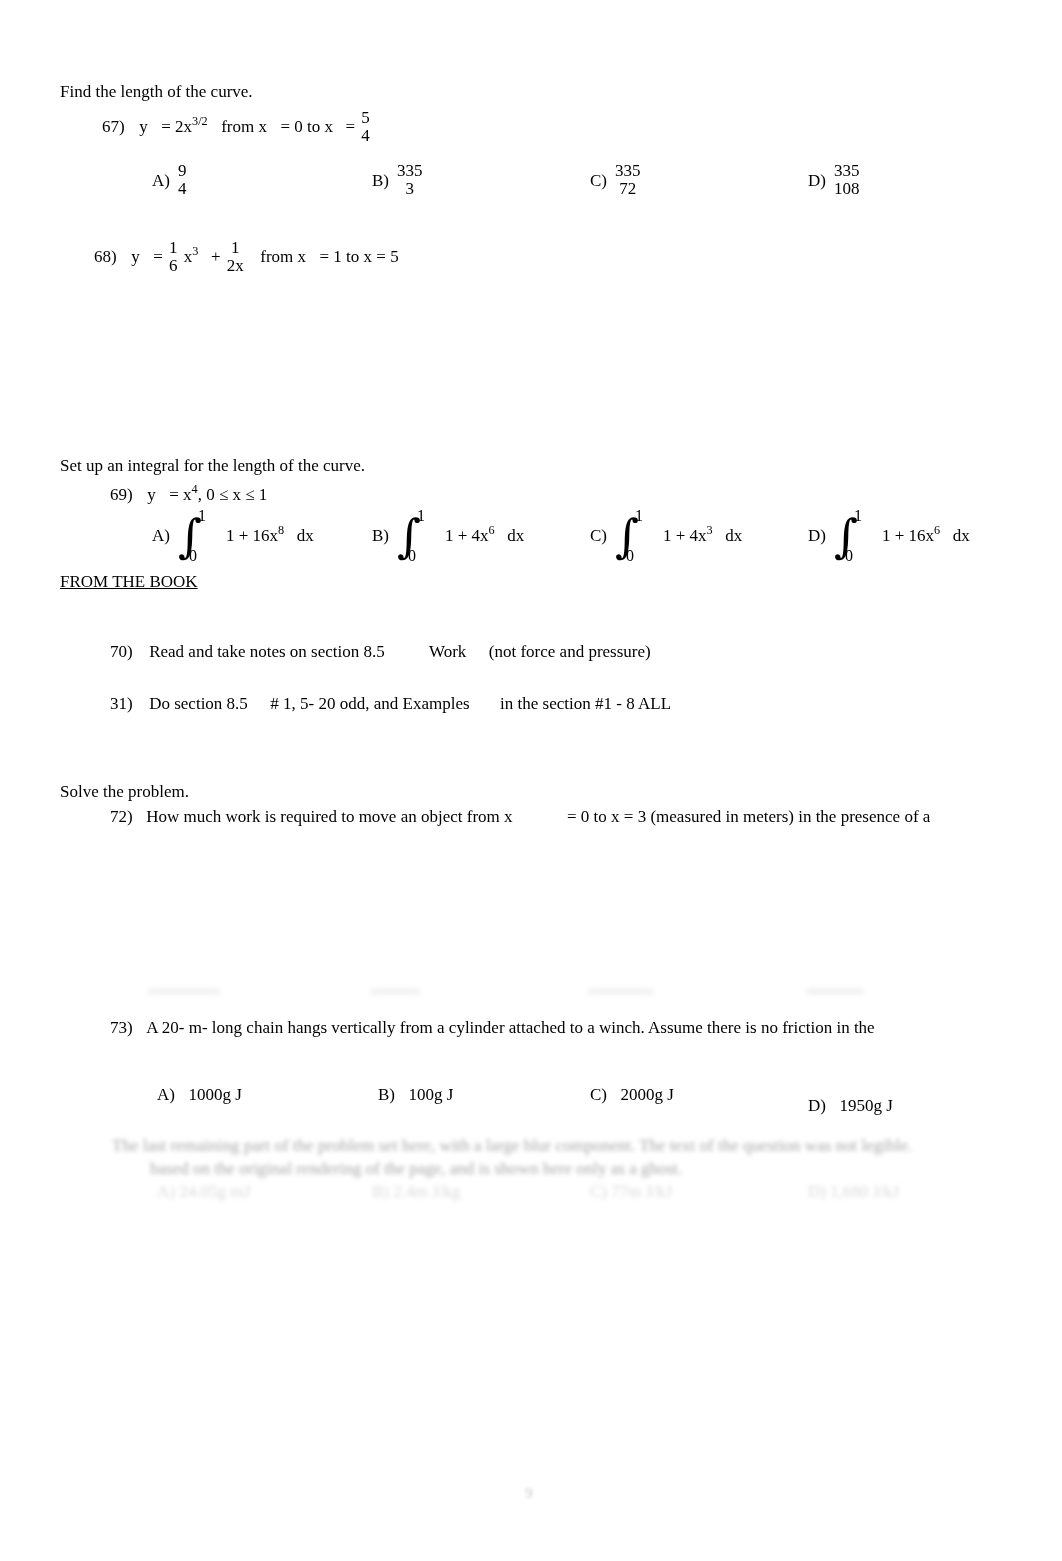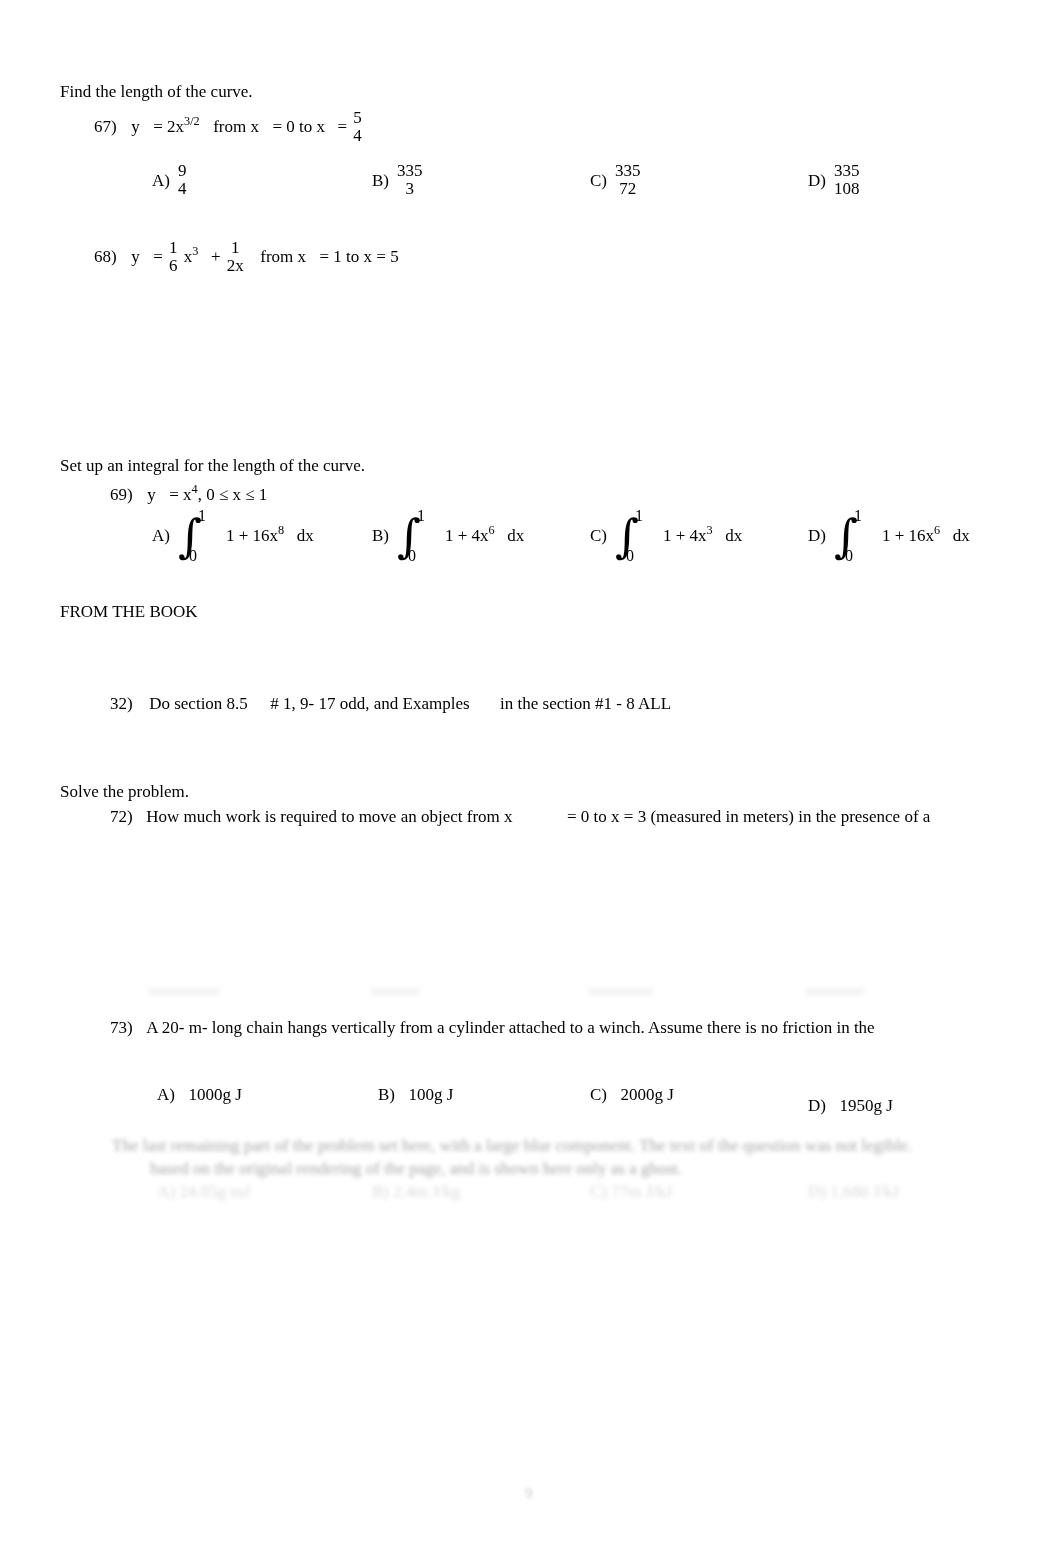"67) y = 2x3/2 from" div.abs { left: 94px -> 102px }
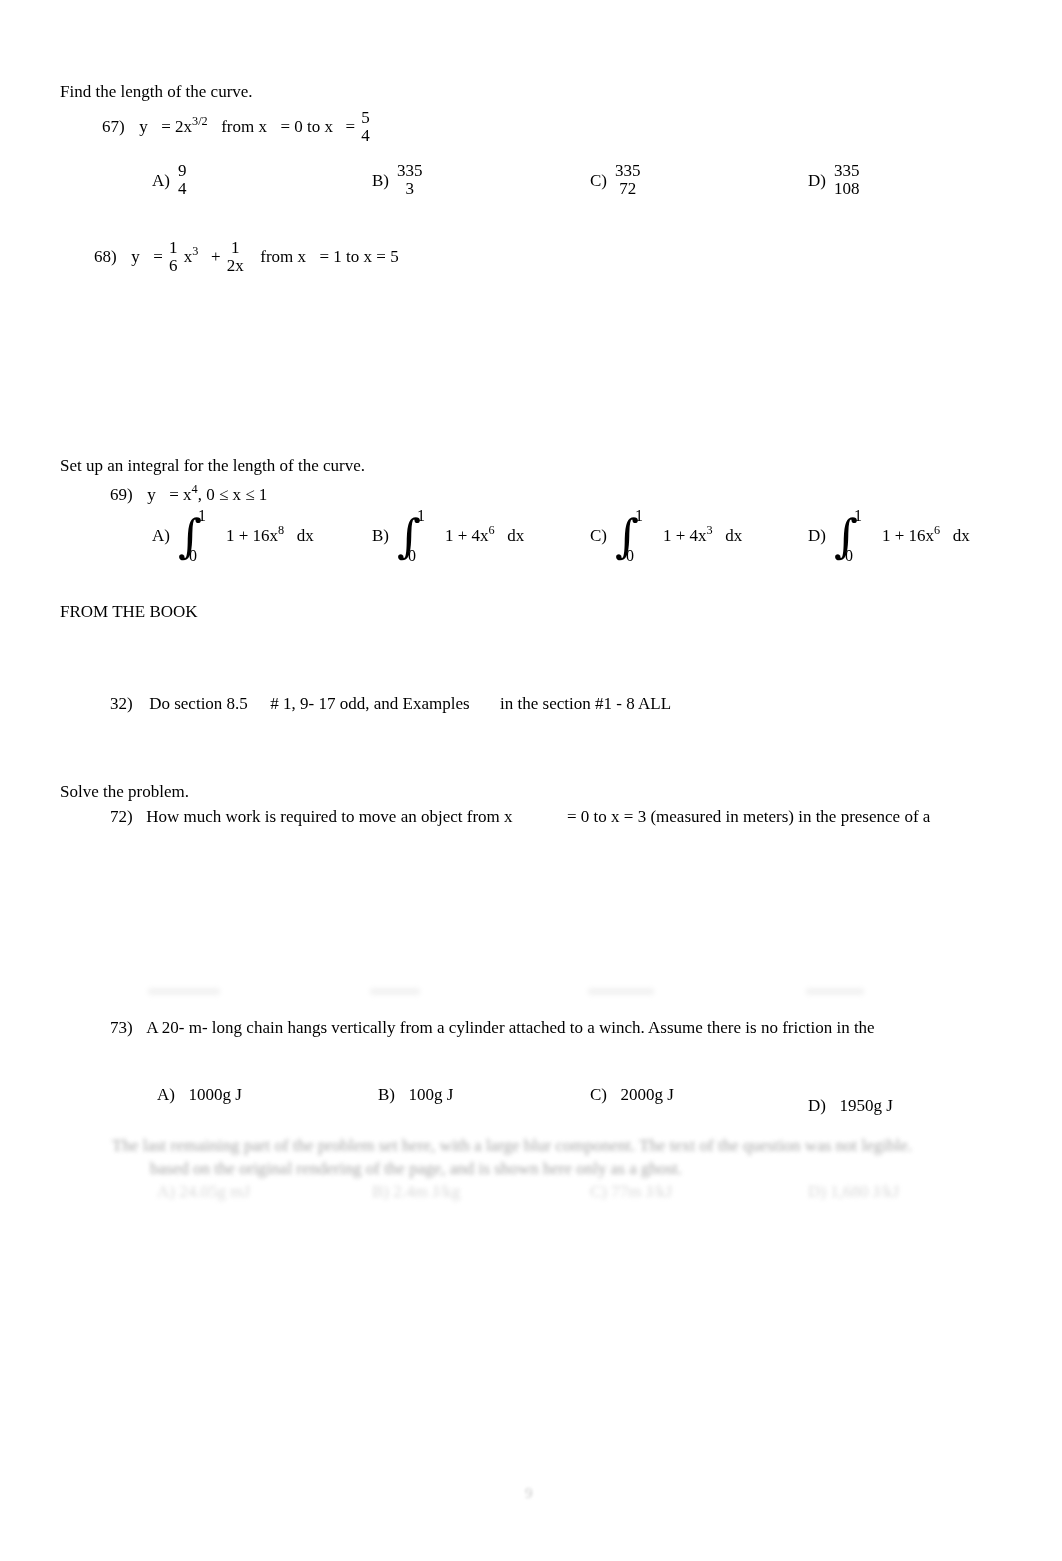"FROM THE BOOK" div.abs { text-decoration: none -> underline; top: 602px -> 572px }
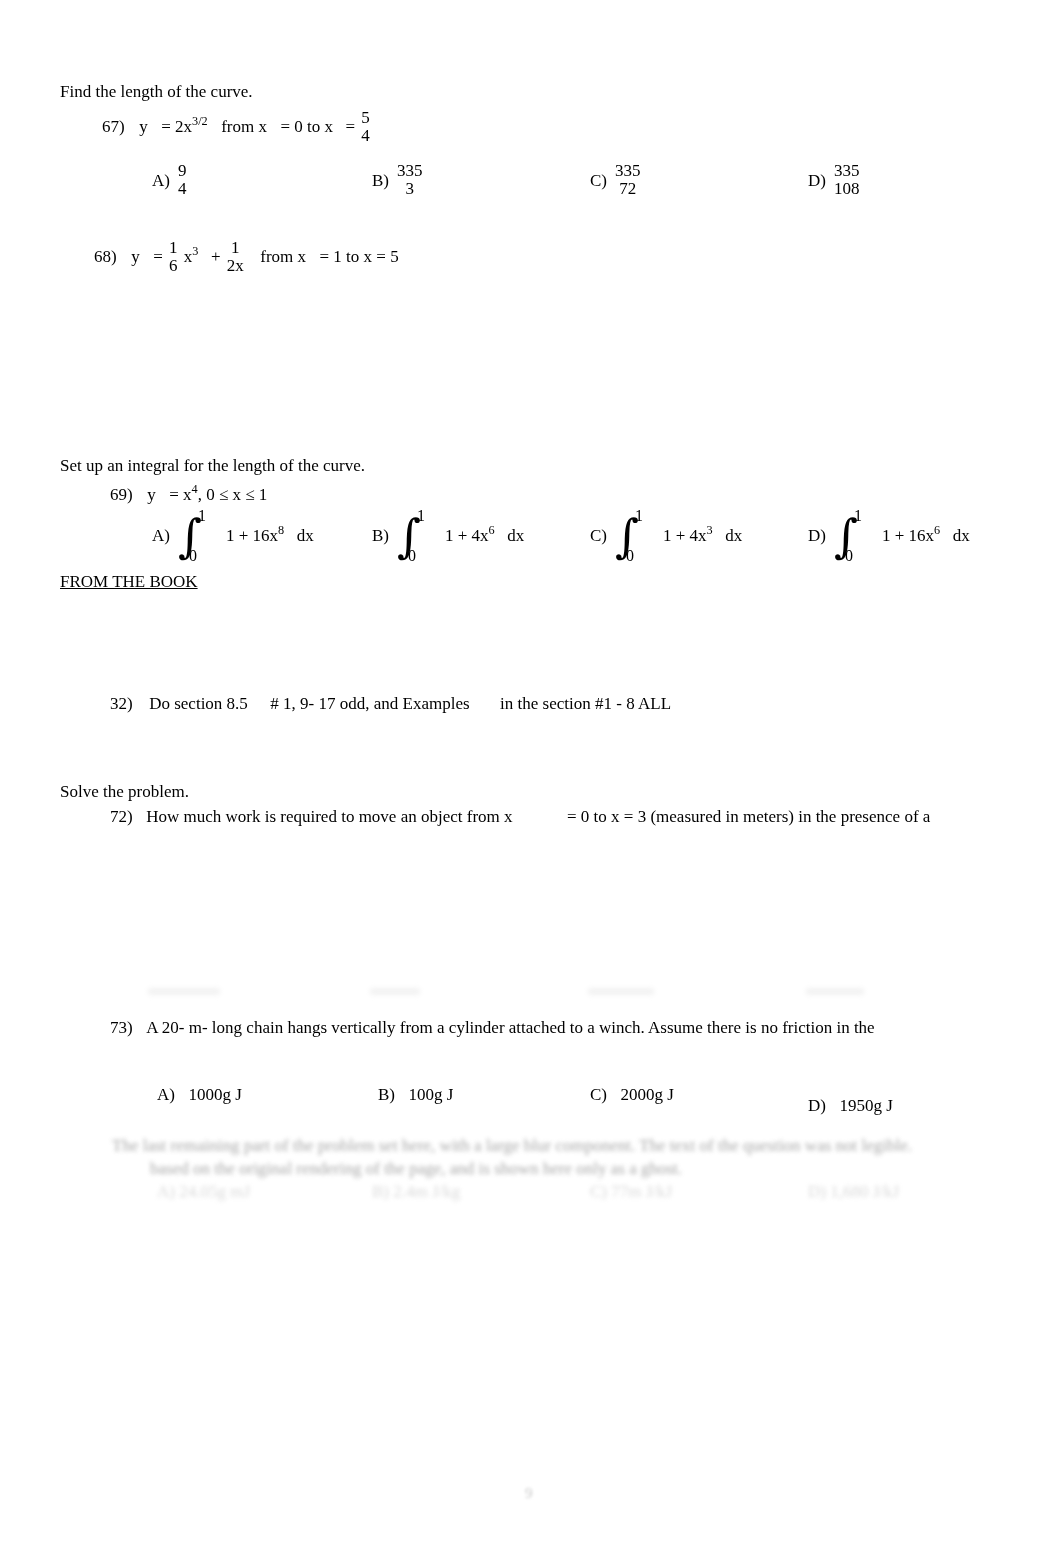"70) Read and take notes" div.abs { html: none -> <div> <span>70)</span> <span></span> <span>Read and take notes on section 8.5</span> <span></span> <span>Work</span> <span></span> <span>(not force and pressure)</span> </div> }
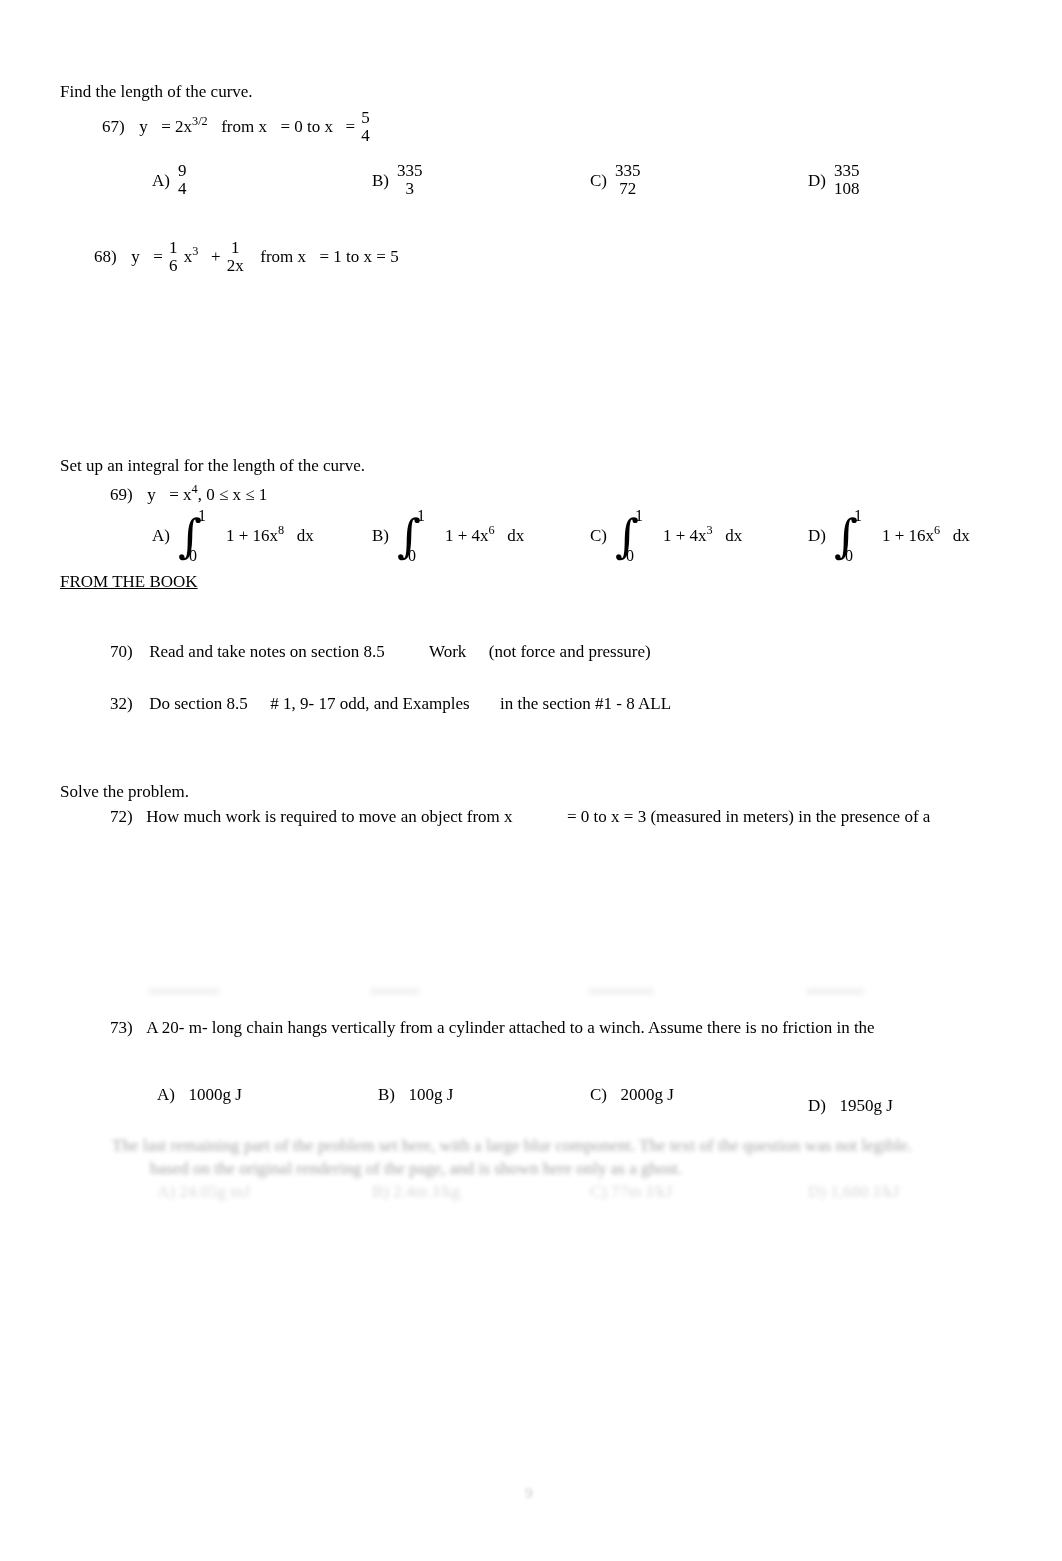"32)" span { text: 32 -> 31 }
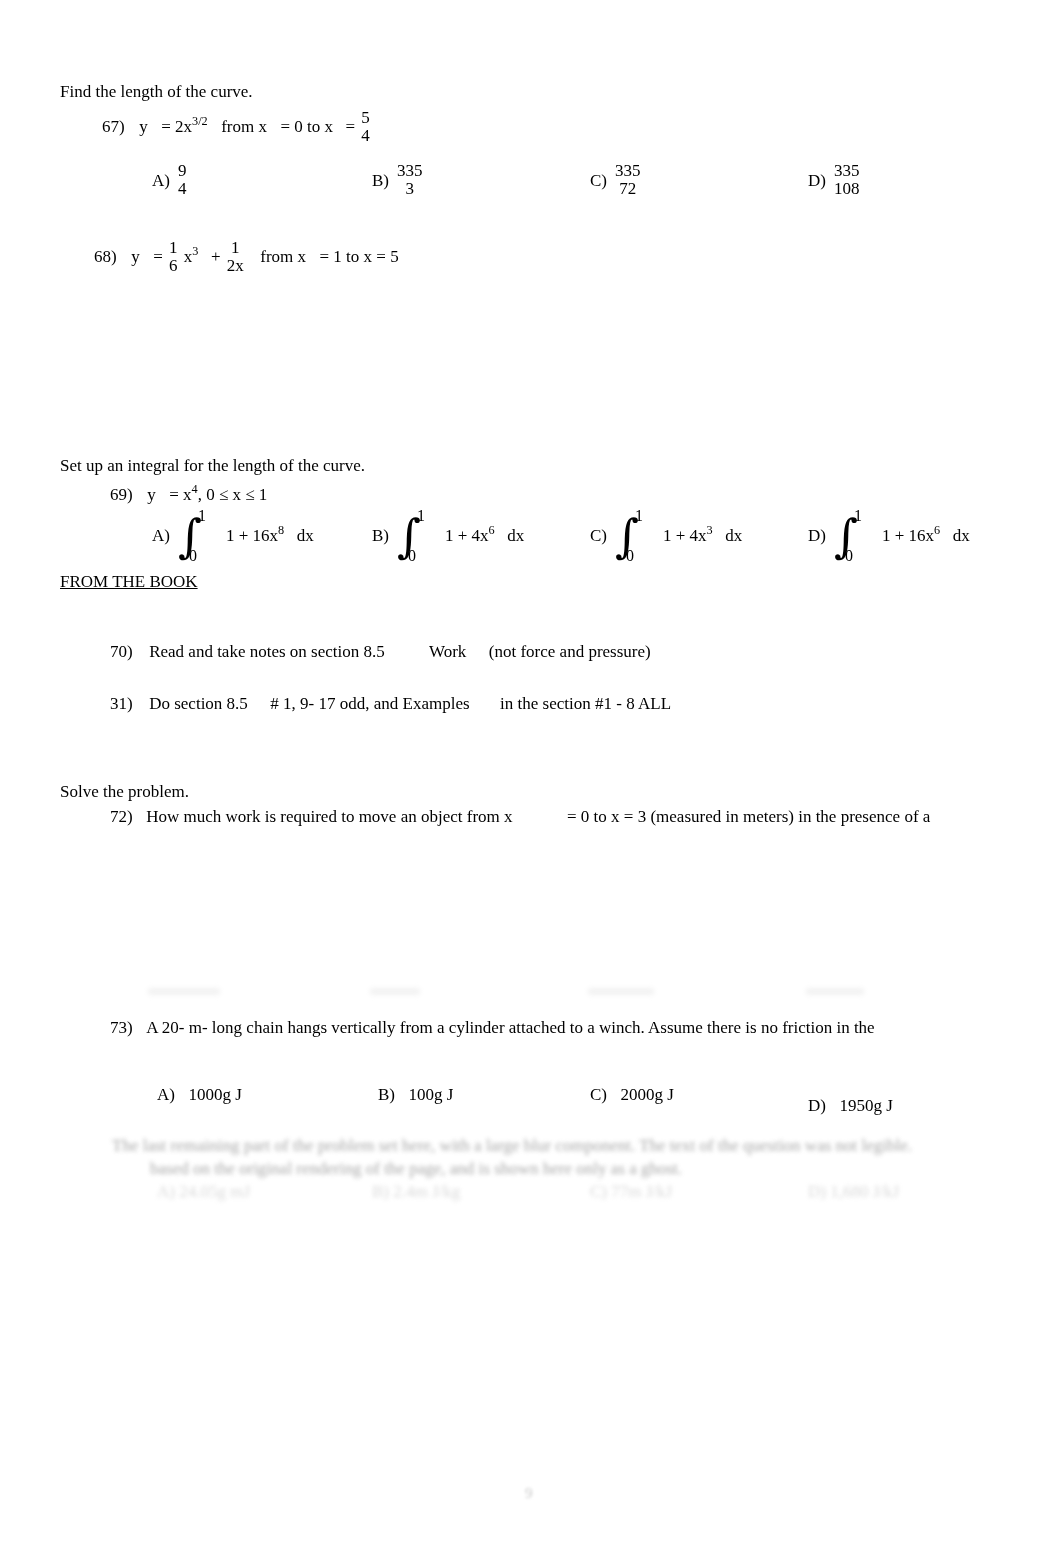"# 1, 9- 17 odd," span { text: 9- 17 -> 5- 20 }
